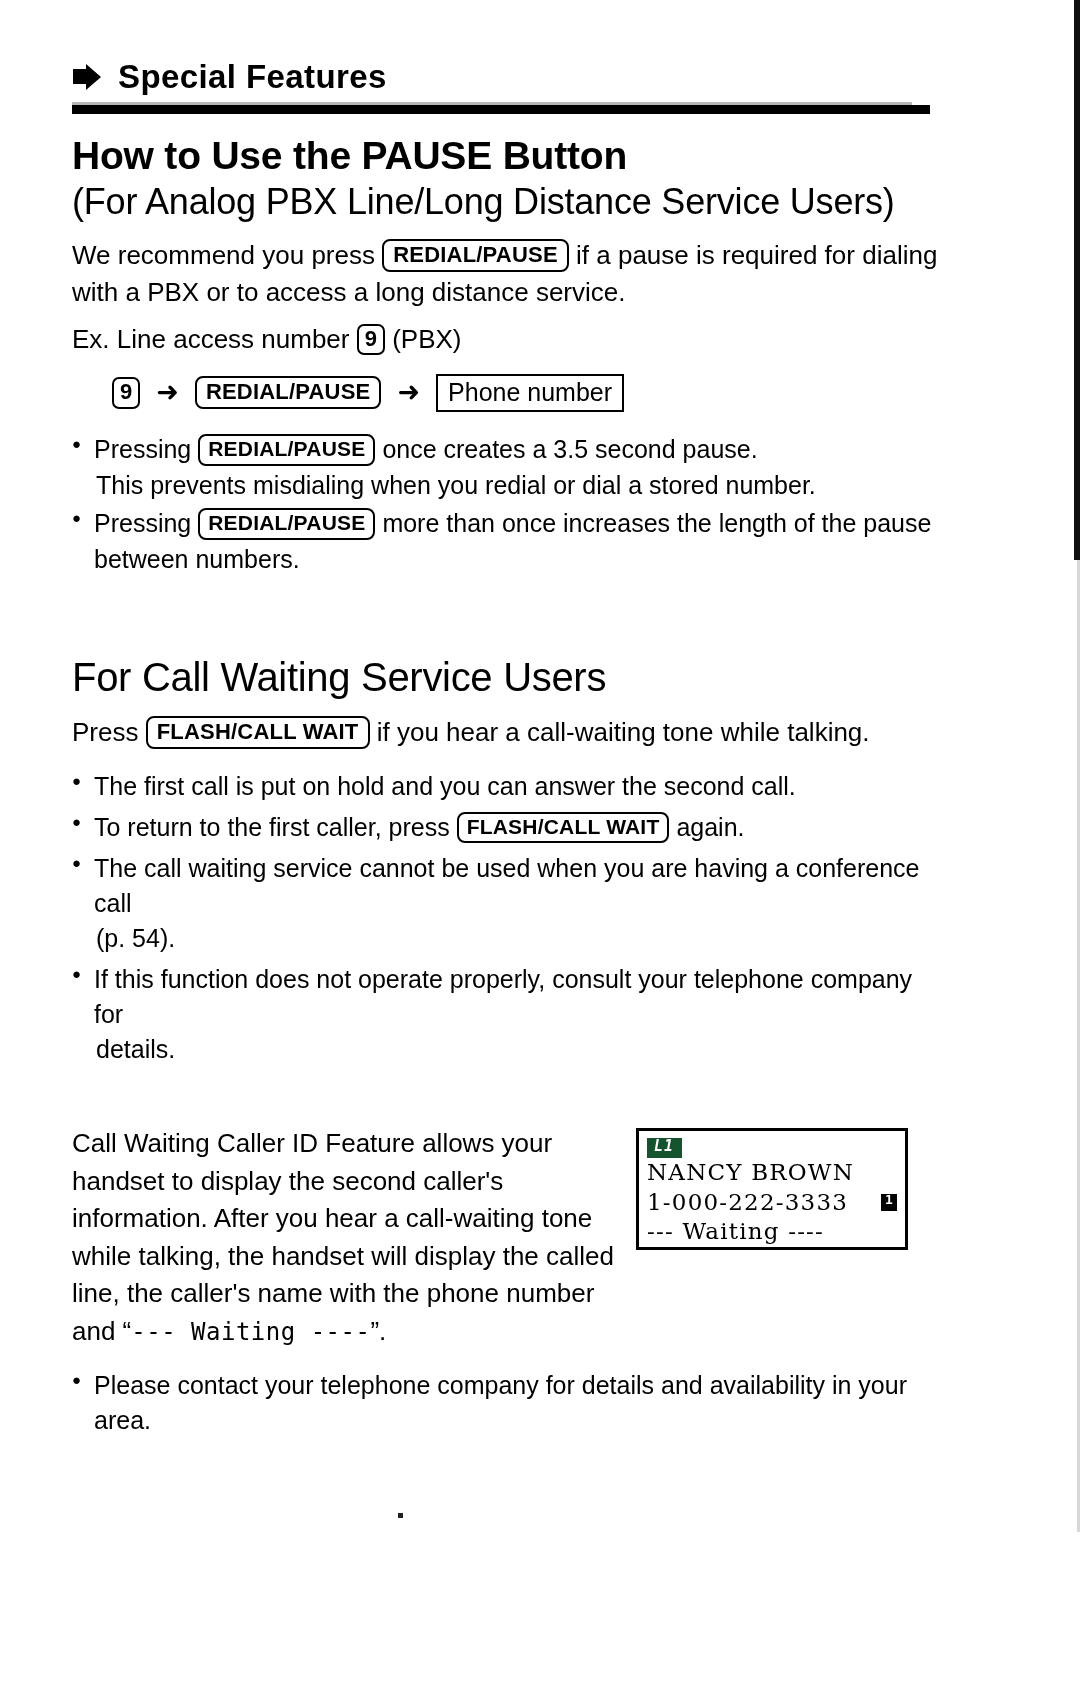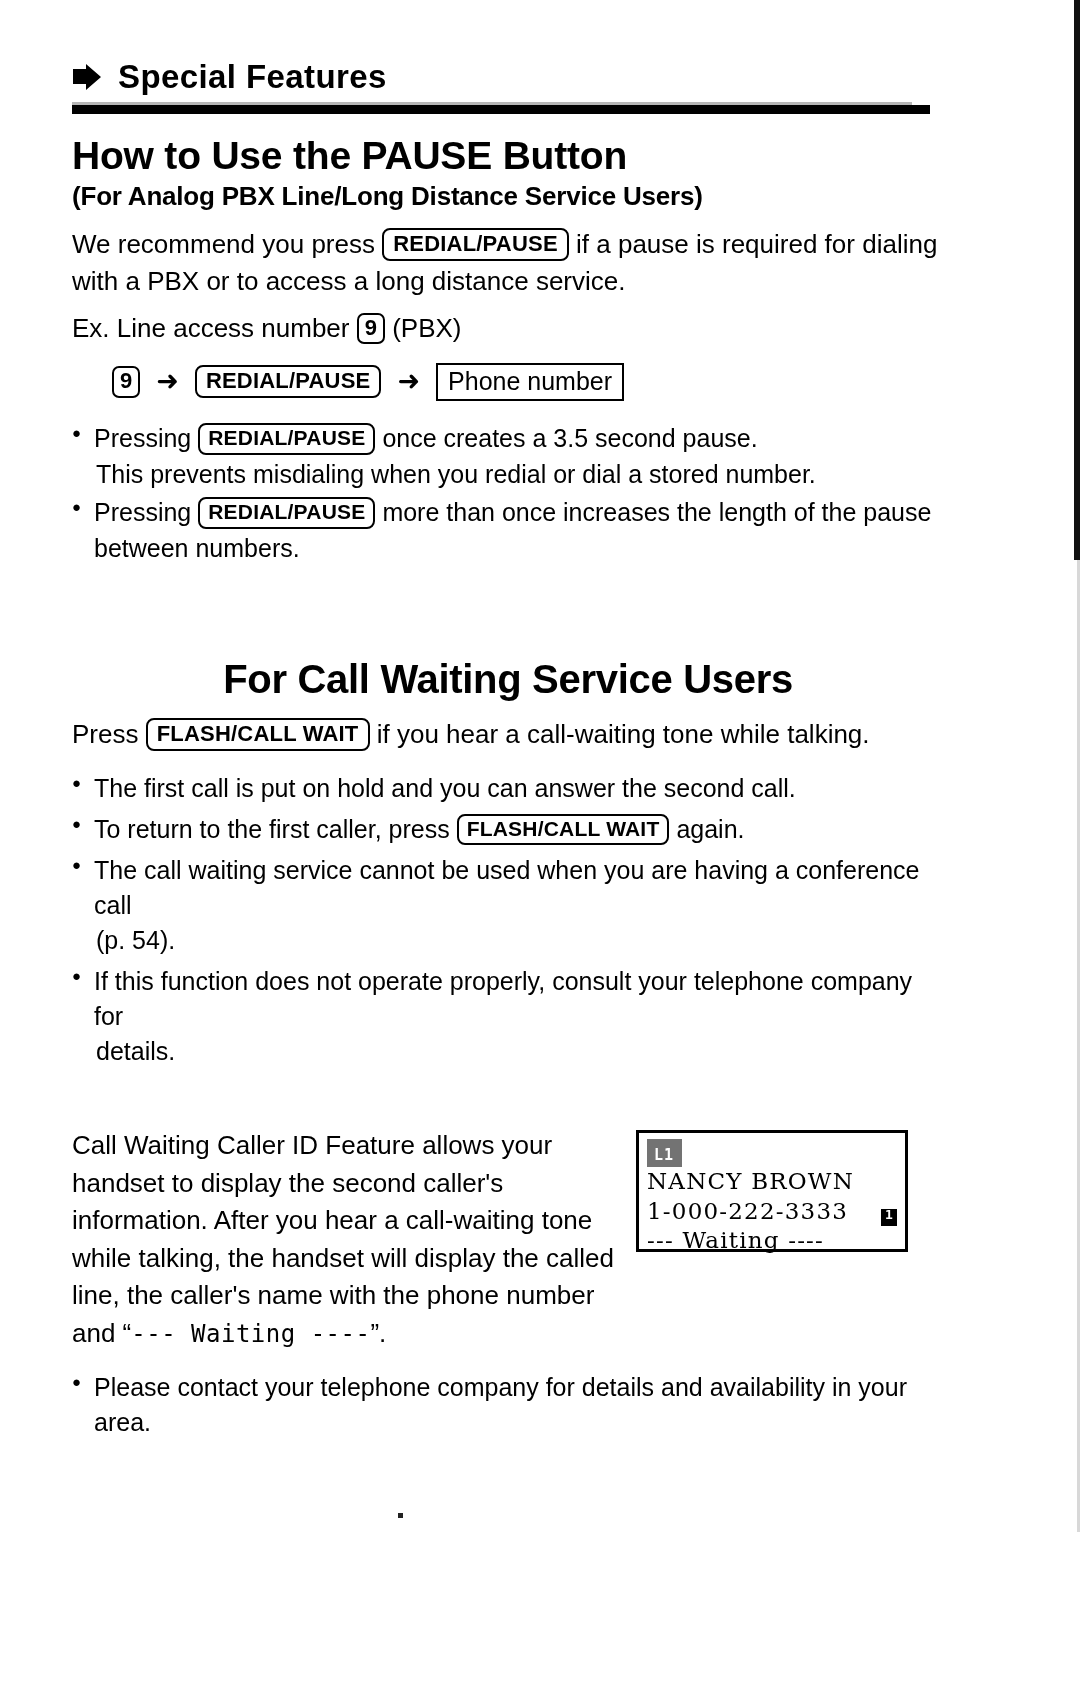"(For Analog PBX Line/Long Distance" h2.sub { font-size: 26px -> 36px; font-weight: bold -> normal }
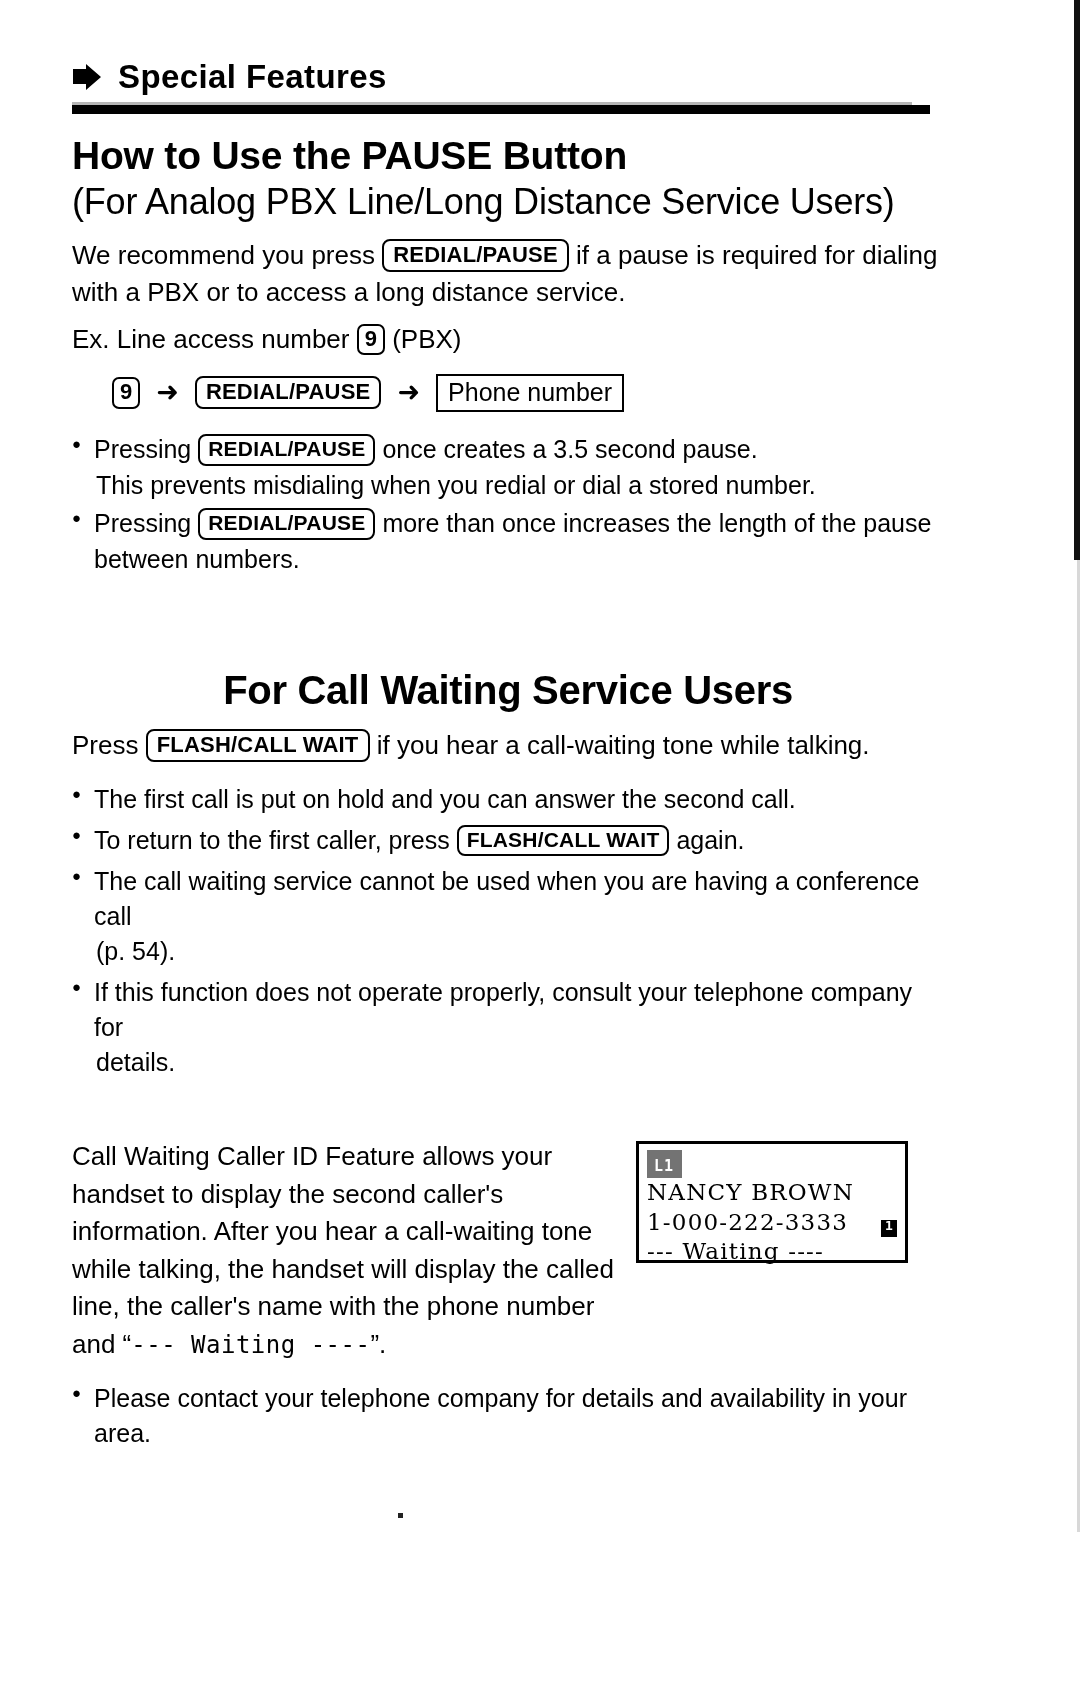"For Call Waiting Service Users" h1.sect2 { font-weight: bold -> normal; margin: 13px -> 0; text-align: center -> none }
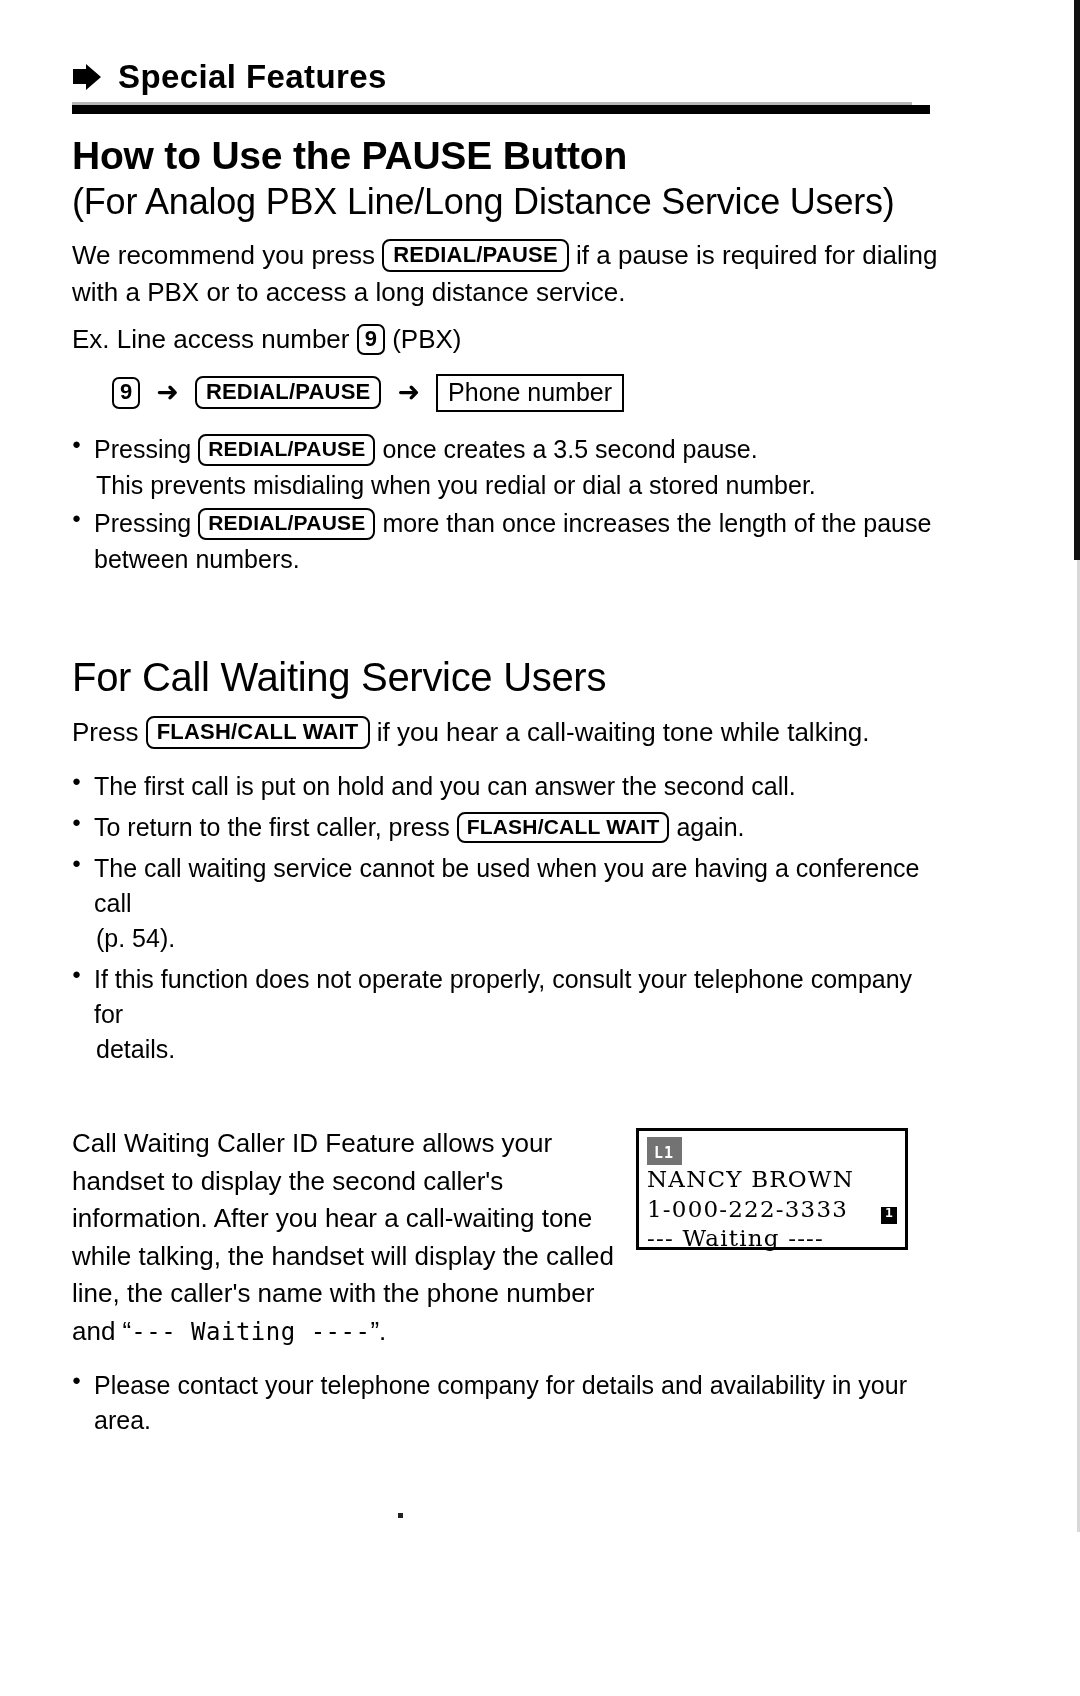"L1" .lcd-badge { background: #737373 -> #14532d; font-style: none -> italic; padding: 8px 8px 2px 7px -> 0 8px 2px 7px }
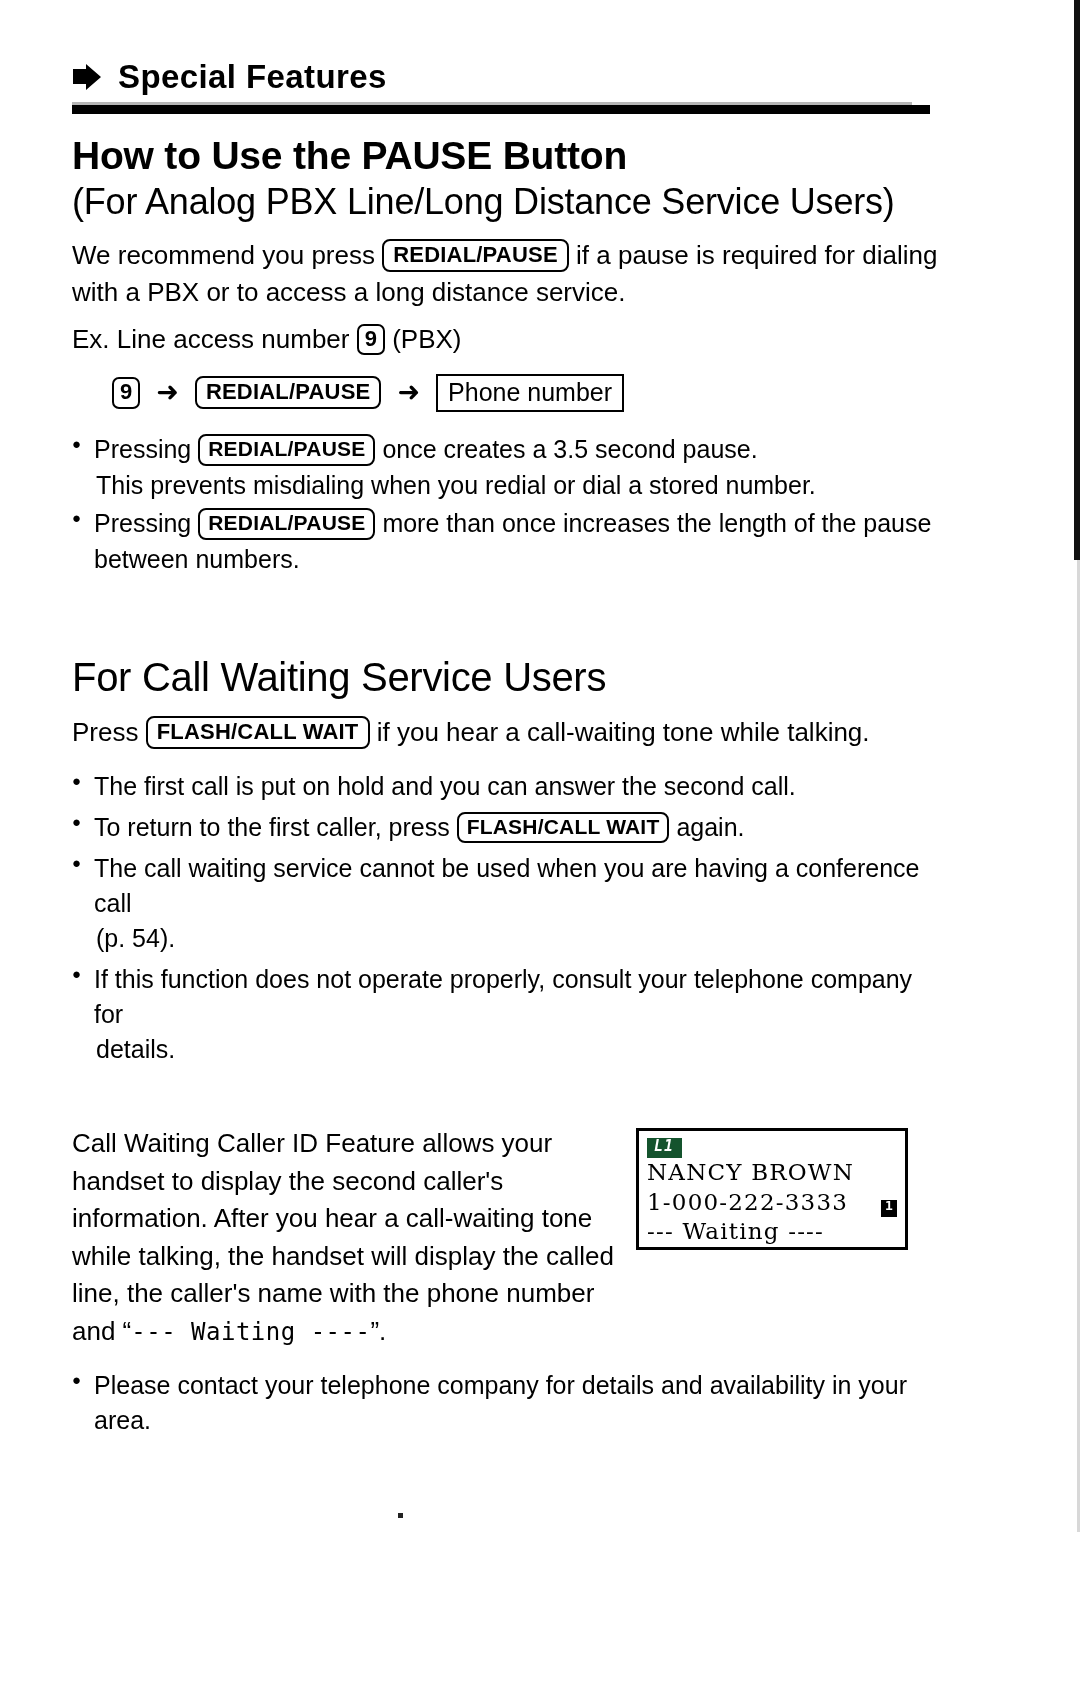"1-000-222-3333" .lcd-row { align-items: flex-end -> center }
